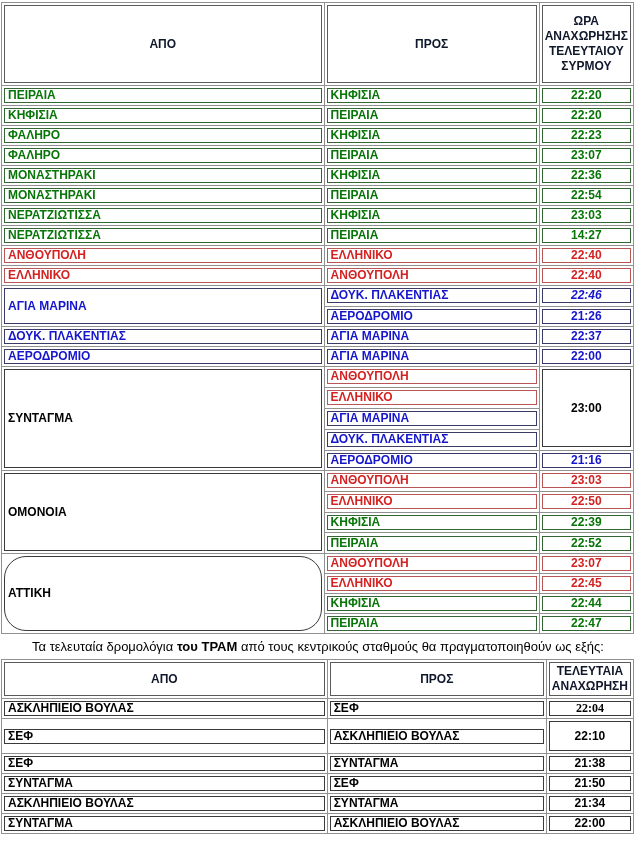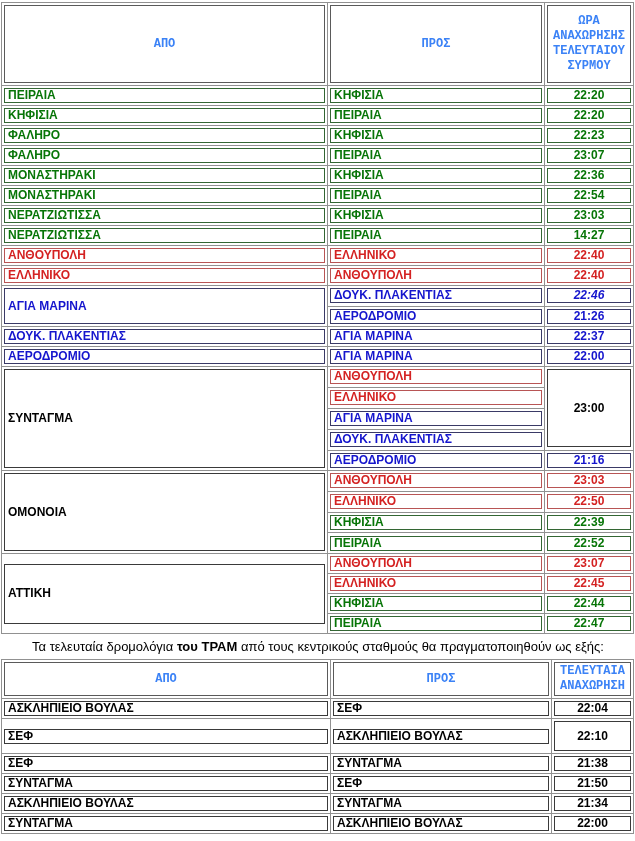"ΩΡΑ ΑΝΑΧΩΡΗΣΗΣ ΤΕΛΕΥΤΑΙΟΥ ΣΥΡΜΟΥ" tr.hdr .cellbox { color: #3b82f6 -> #0f172a; font-family: Liberation Mono, monospace -> none }
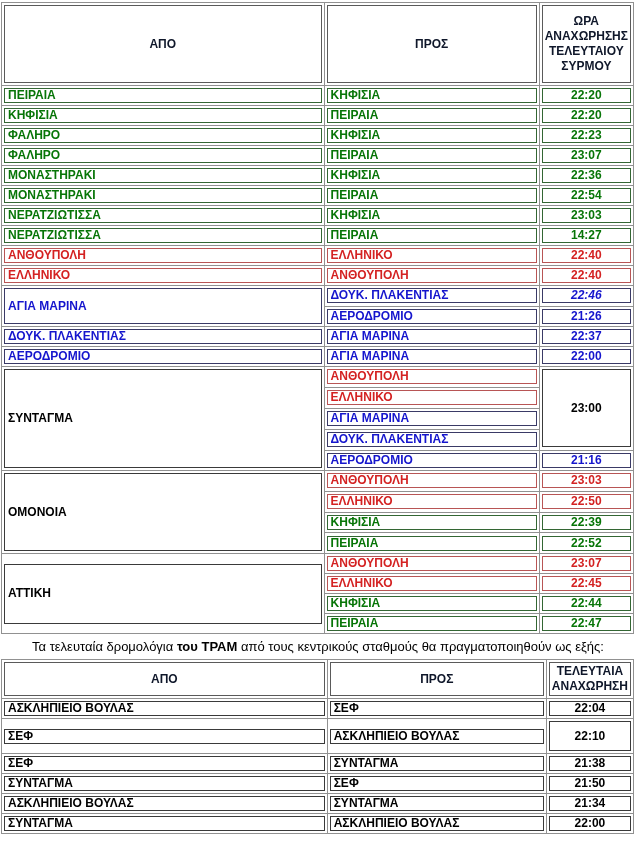"ΑΤΤΙΚΗ" div.cellbox { border-radius: none -> 22px; height: 60px -> 75px }
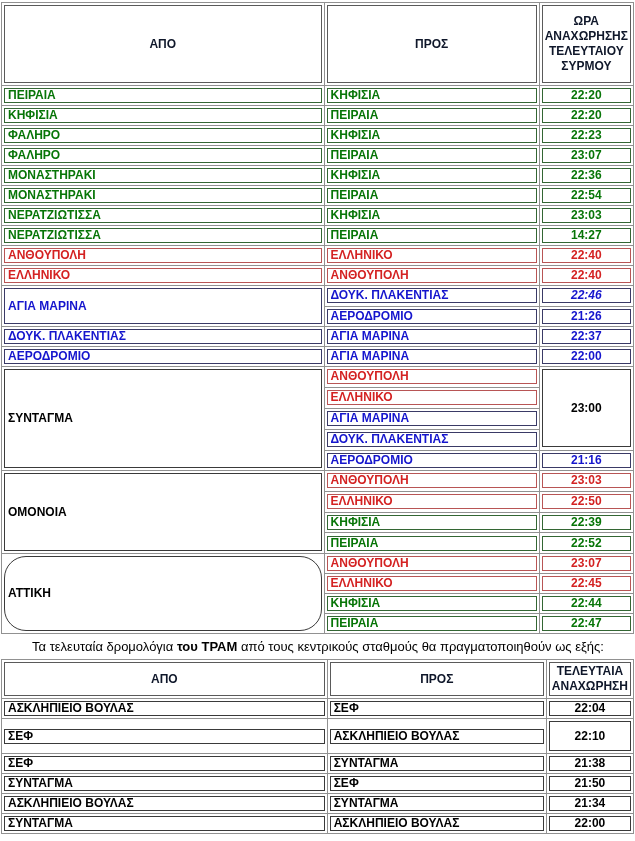"22:04" div.cellbox { font-family: none -> Liberation Serif, serif }
